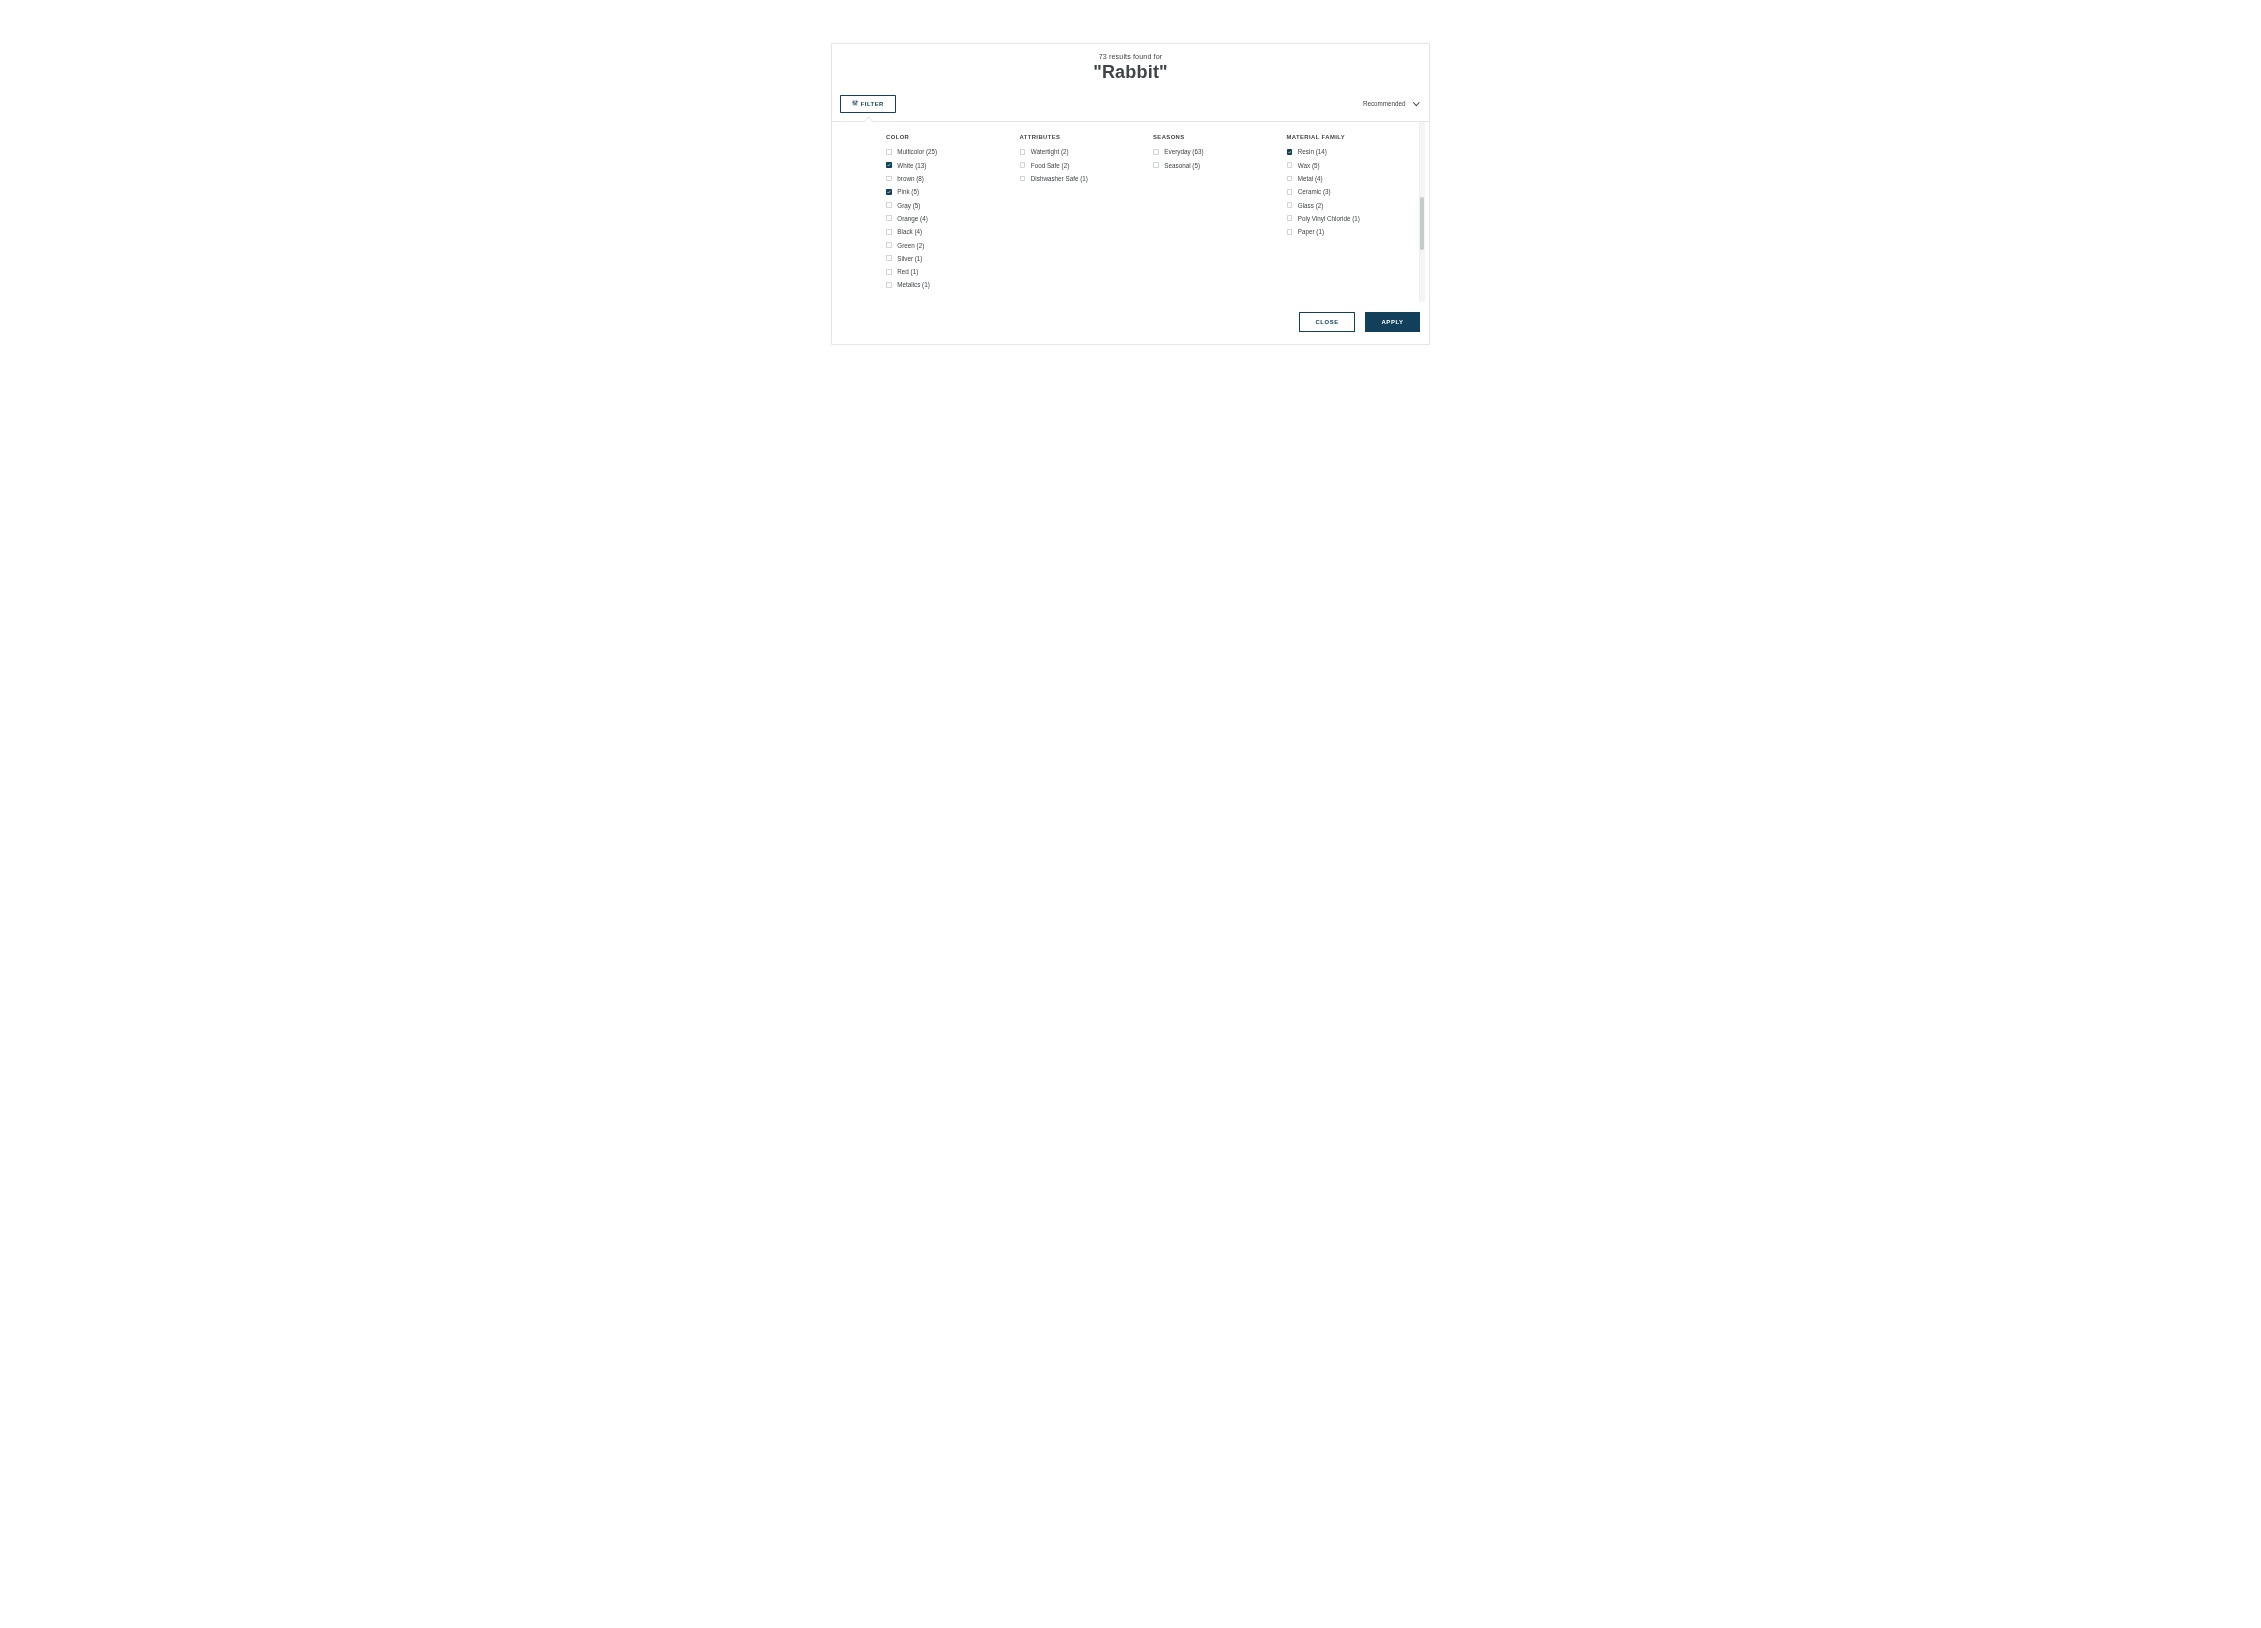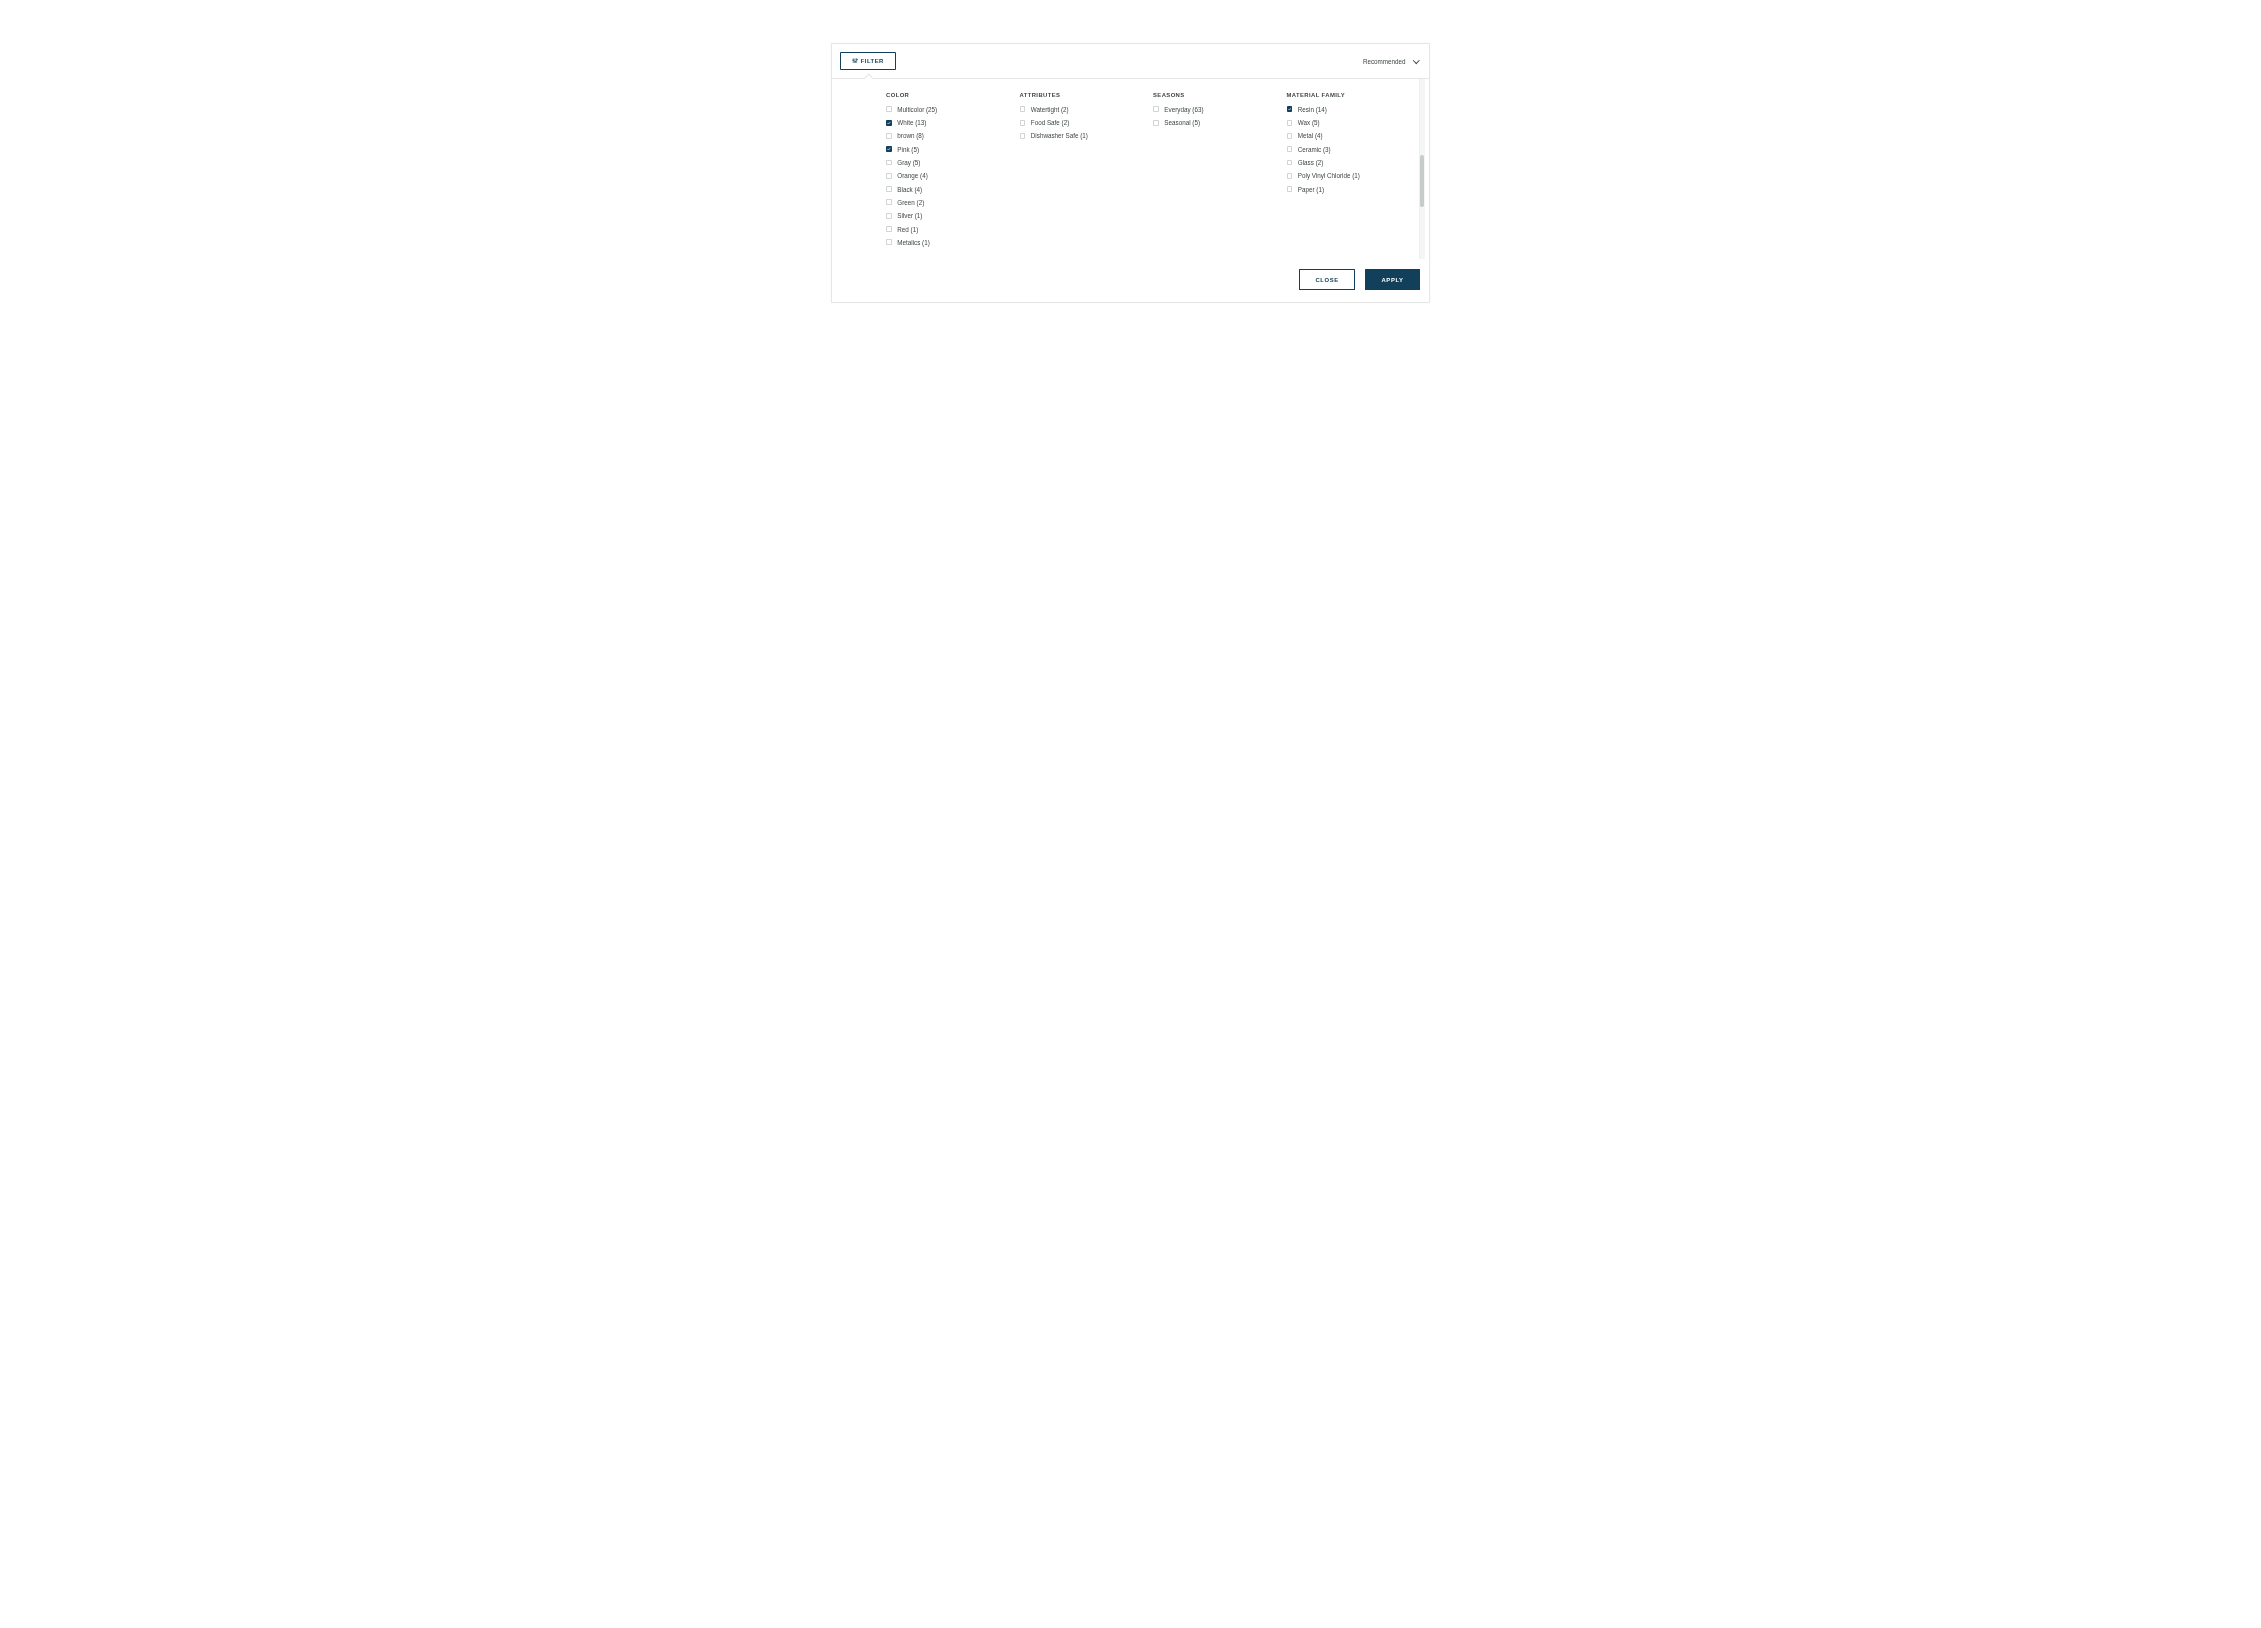"73 results found for" div.results-header { html: none -> <div> <div>73 results found for</div> <div>"Rabbit"</div> </div> }
